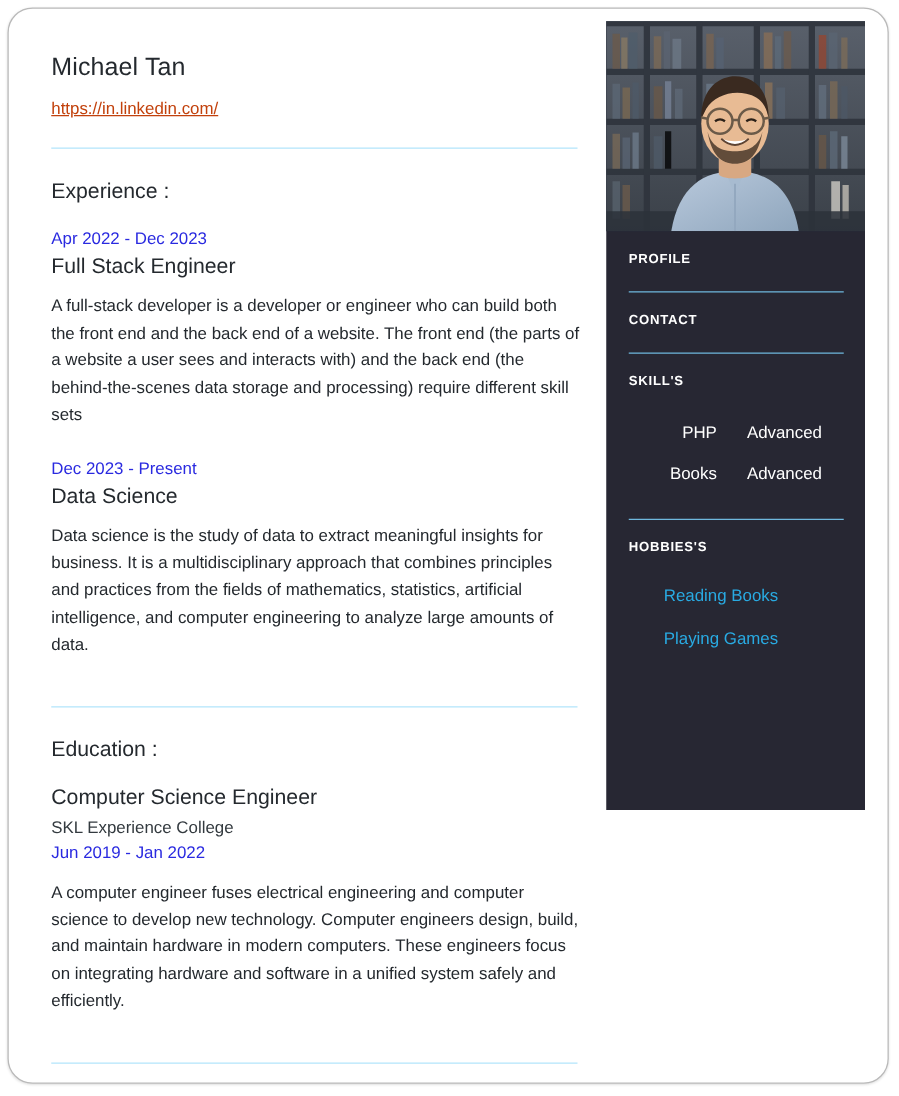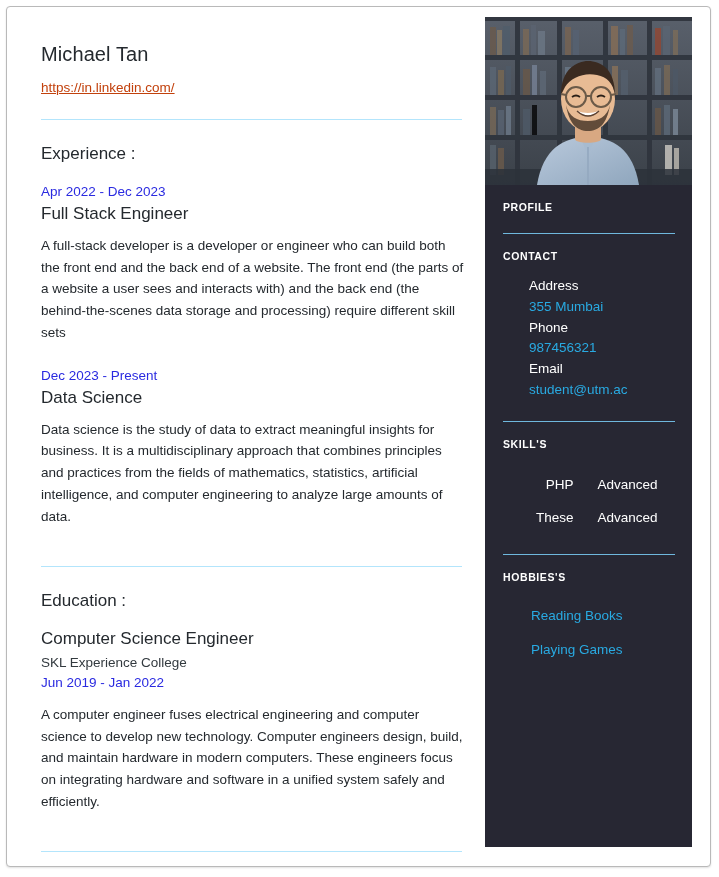"Michael Tan" .page { border-radius: 4px -> 20px }
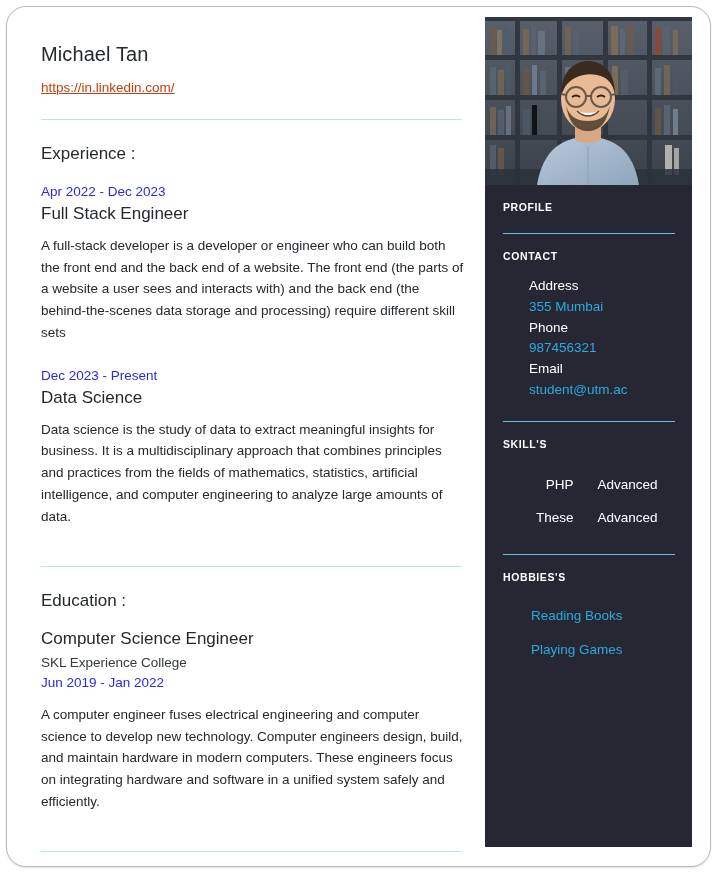"PROFILE" .side-col { height: 830px -> 631px }
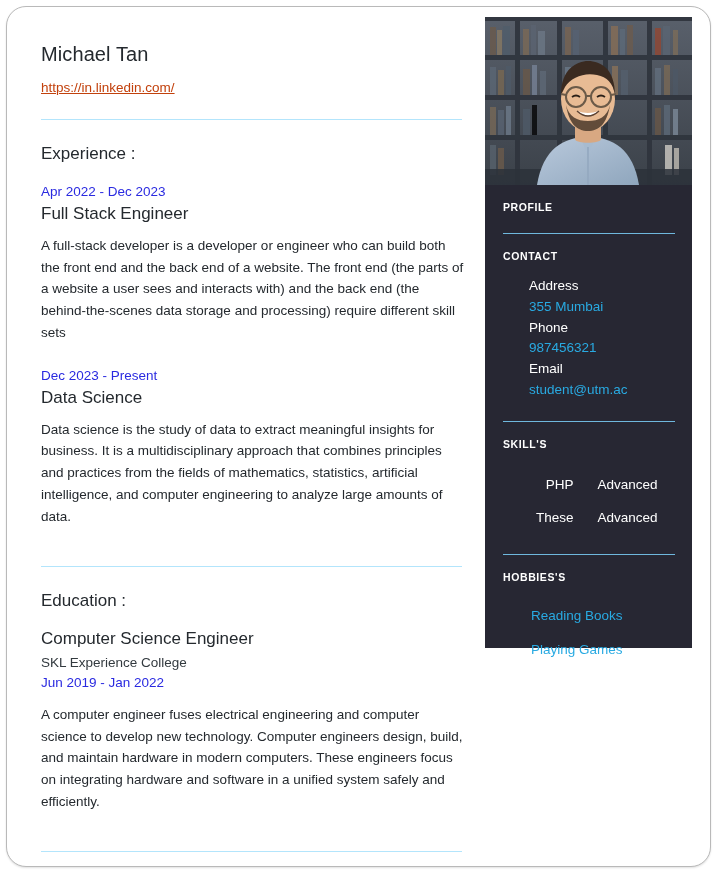"Address" div.contact-list { html: <div> <div>Address</div> <div>355 Mumbai</div> <div>Phone</div> <div>987456321</div> <div>Email</div> <div>student@utm.ac</div> </div> -> none }
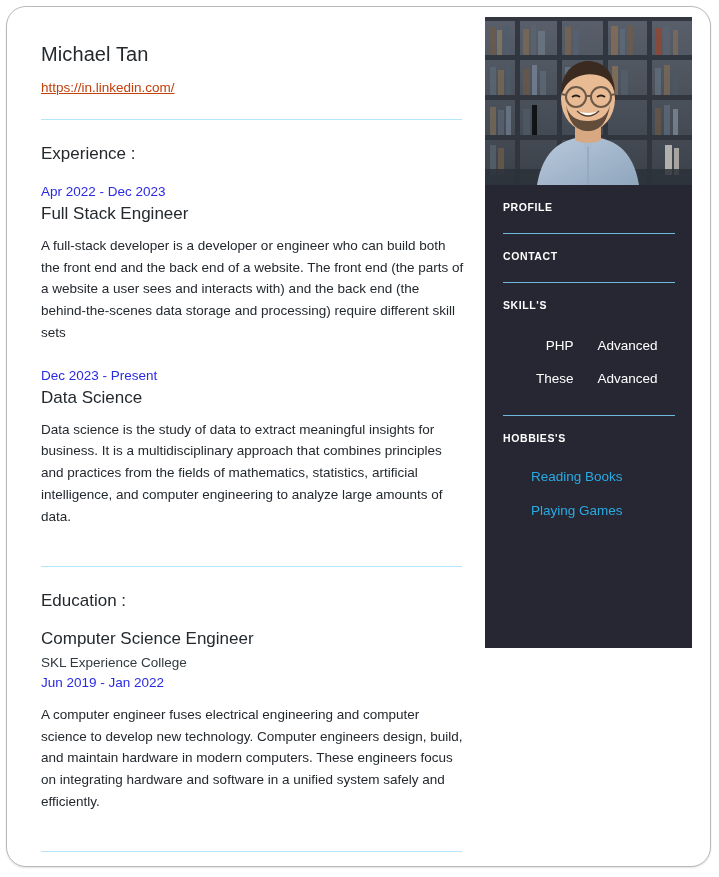"These" td.skill-name { text: These -> Books }
